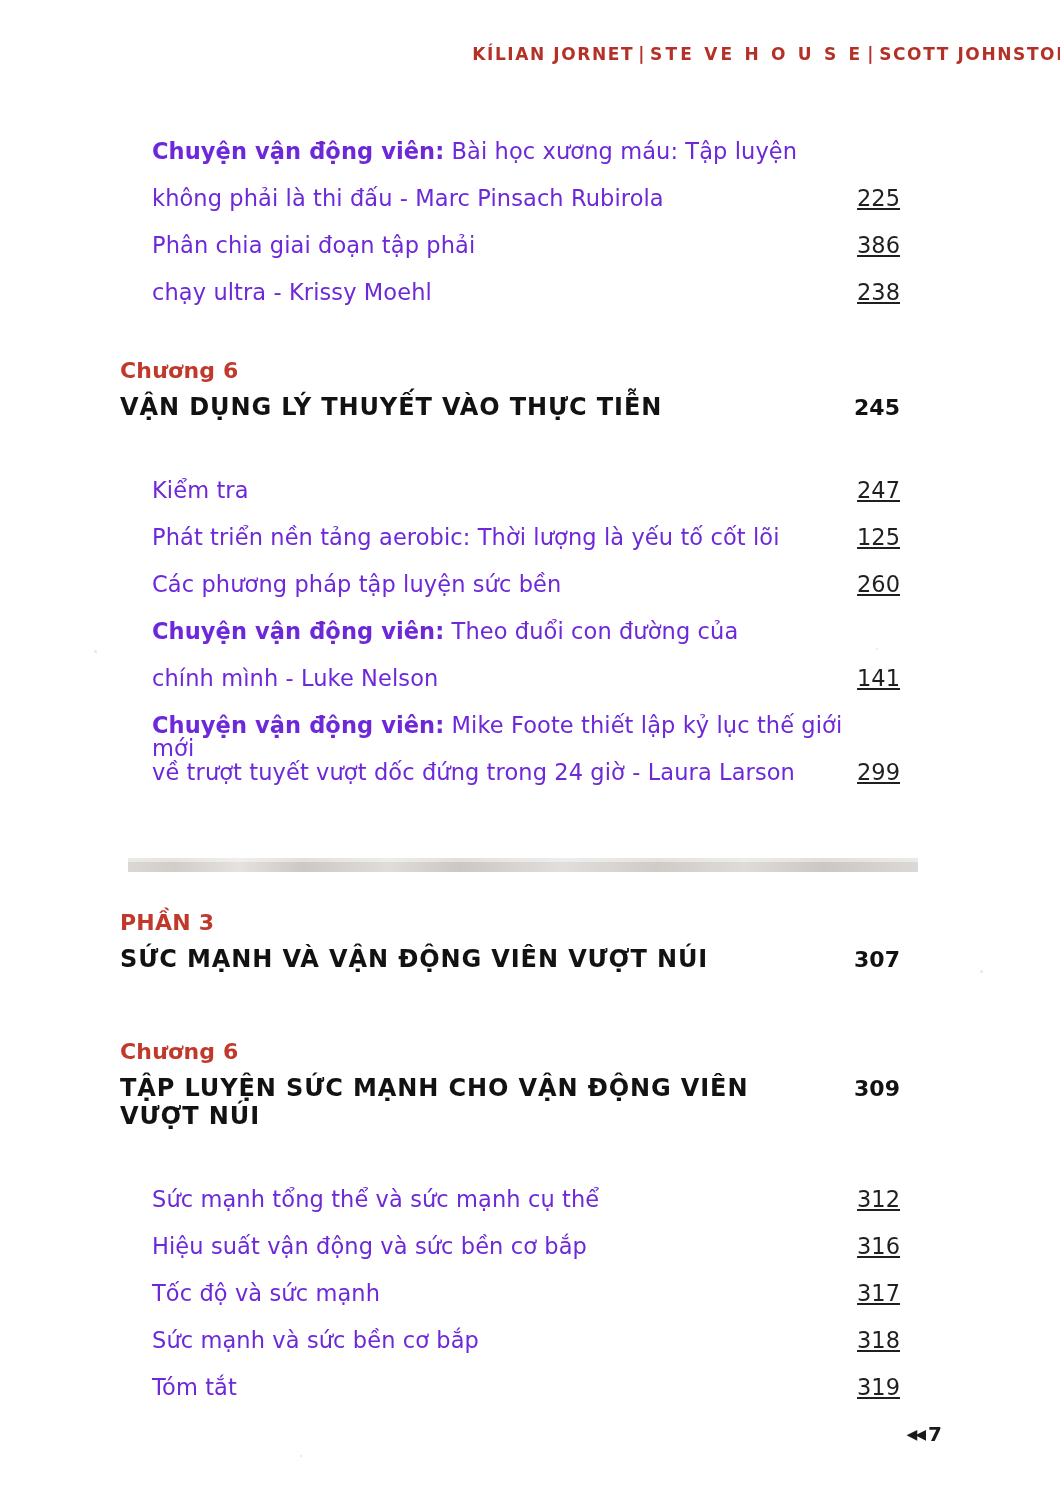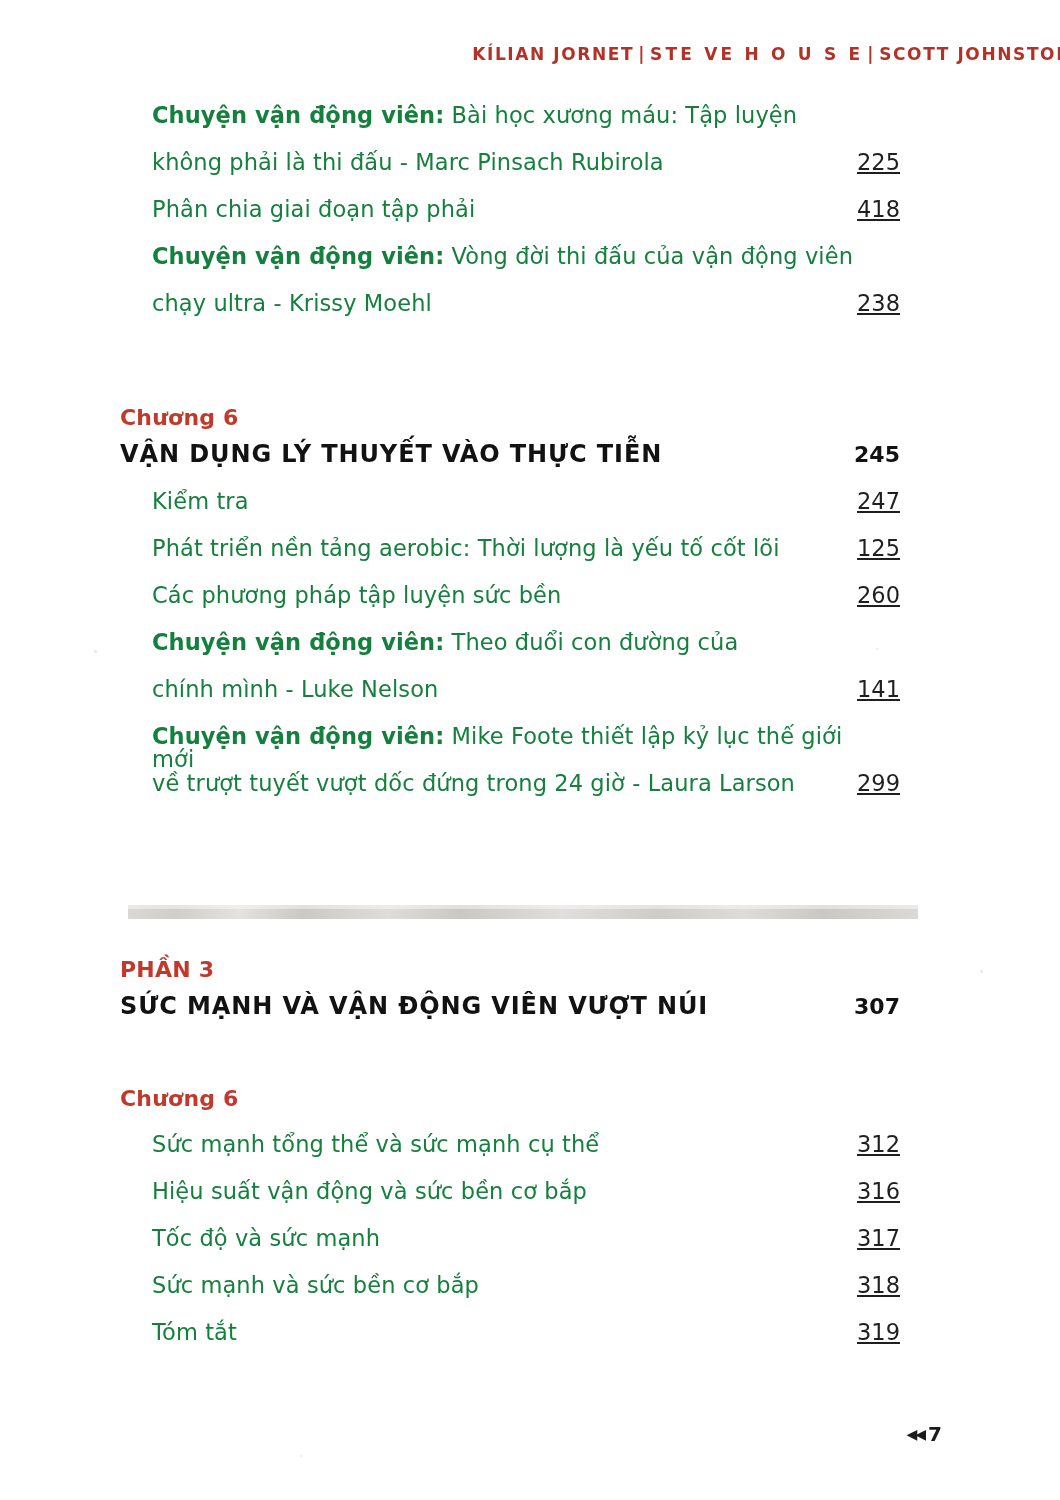"Chuyện vận động viên: Bài" .row .txt { color: #15803d -> #6d28d9; margin-top: none -> 36px }
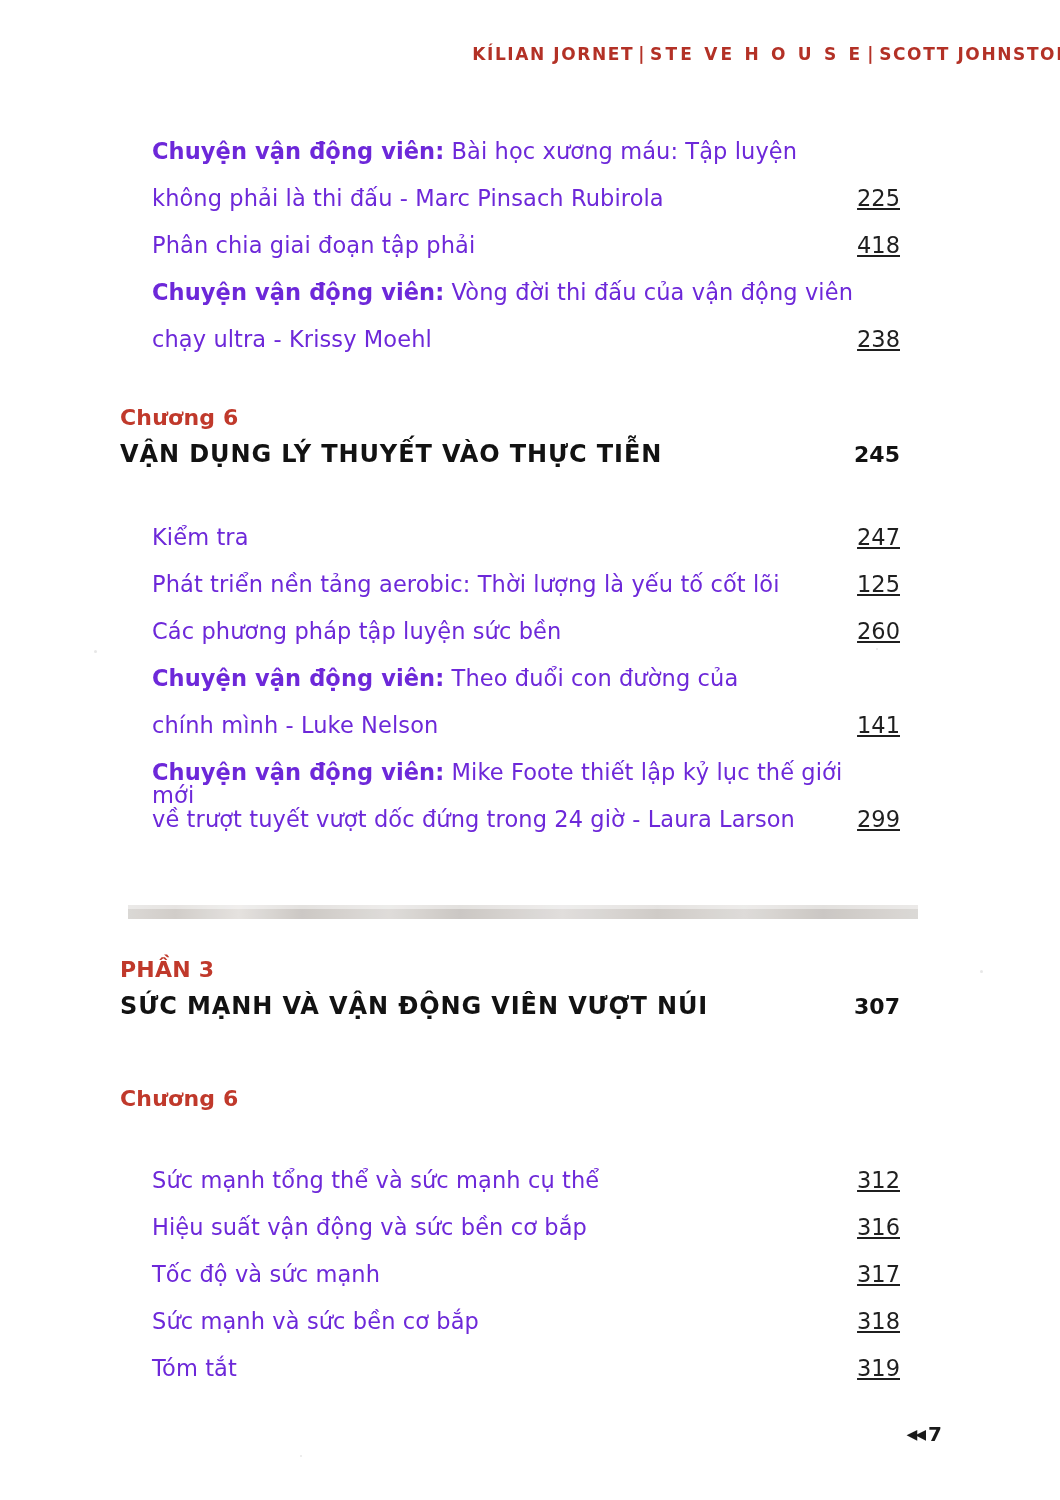"418" span.pg { text: 418 -> 386 }
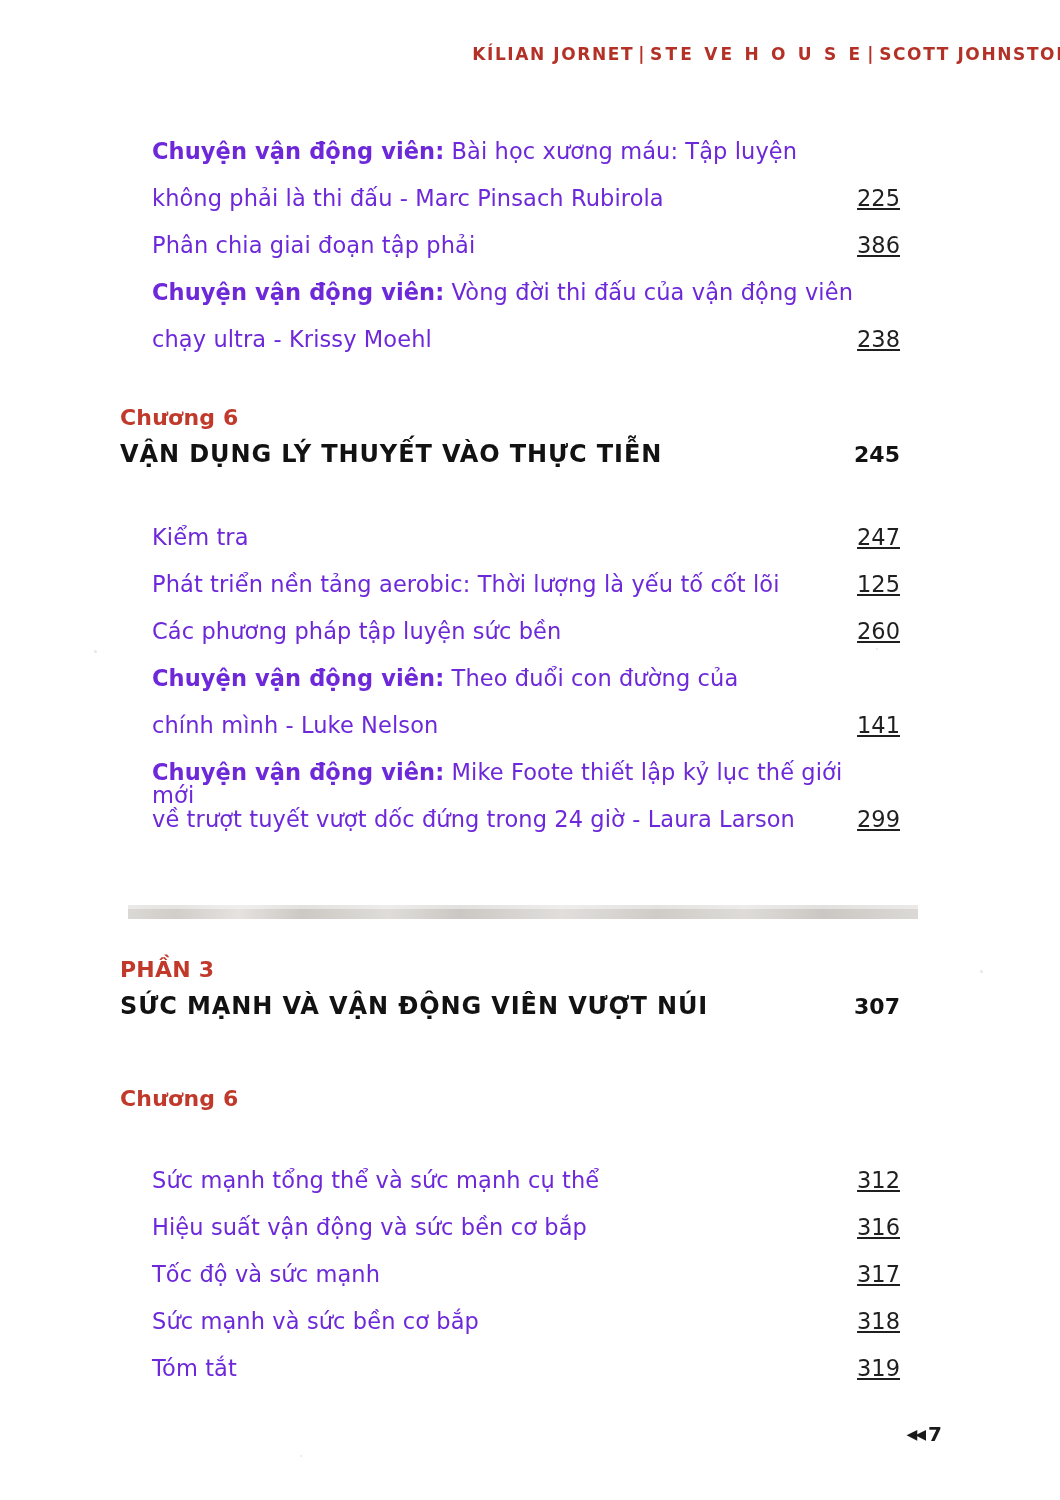"Chuyện vận động viên: Vòng" div.row { html: <div> <span><b>Chuyện vận động viên:</b> Vòng đời thi đấu của vận động viên</span> <span></span> </div> -> none }
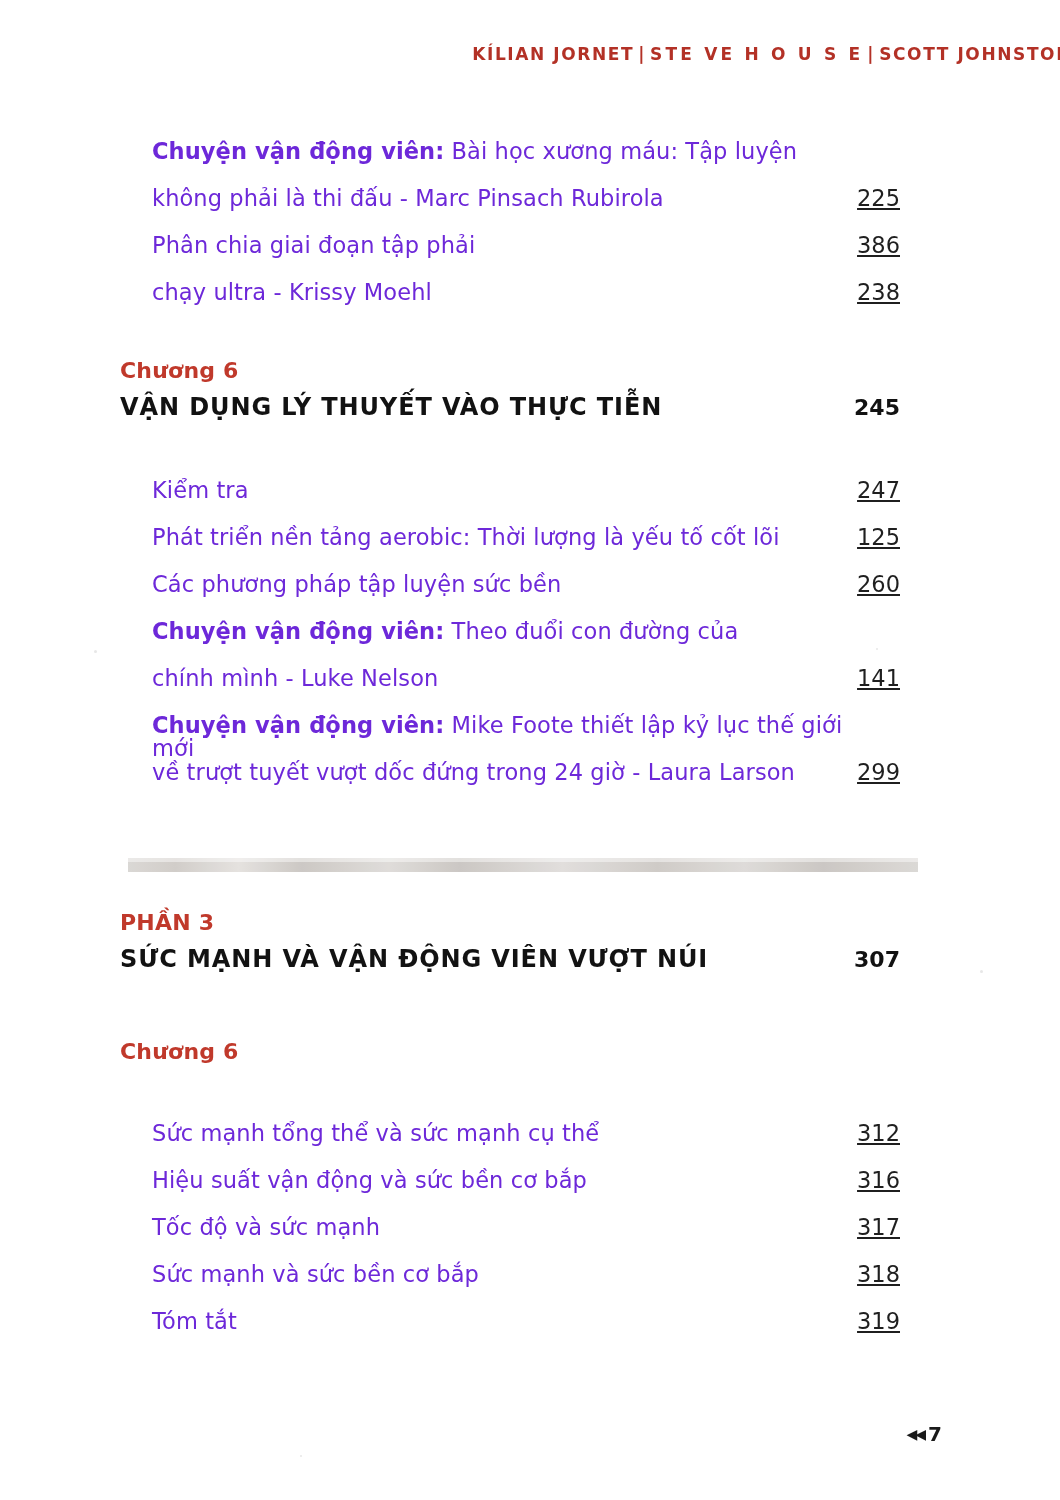"TẬP LUYỆN SỨC MẠNH CHO" div.sect-title-row { html: none -> <div> <span>TẬP LUYỆN SỨC MẠNH CHO VẬN ĐỘNG VIÊN VƯỢT NÚI</span> <span>309</span> </div> }
